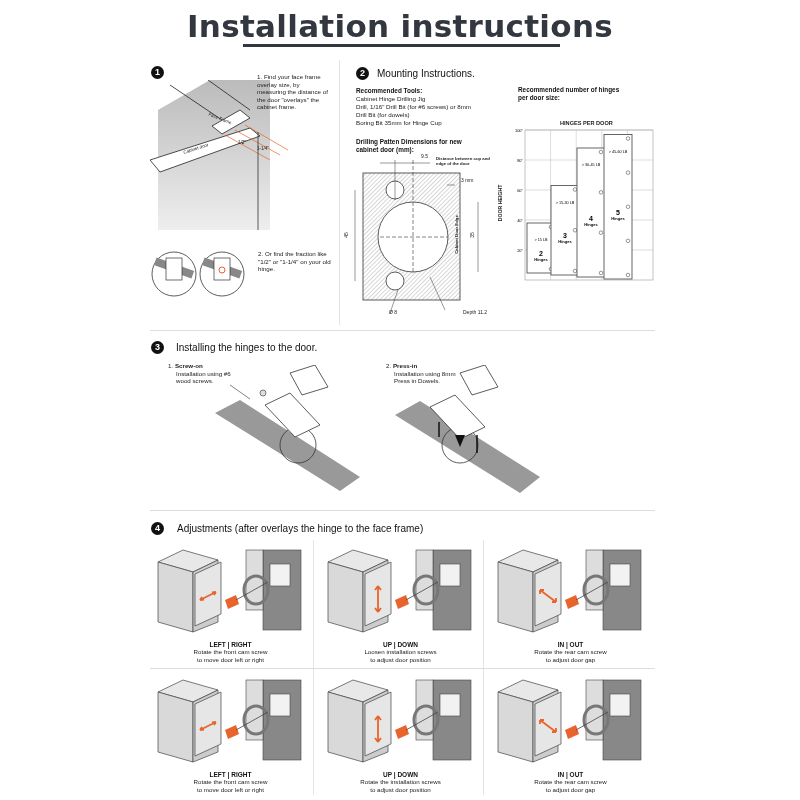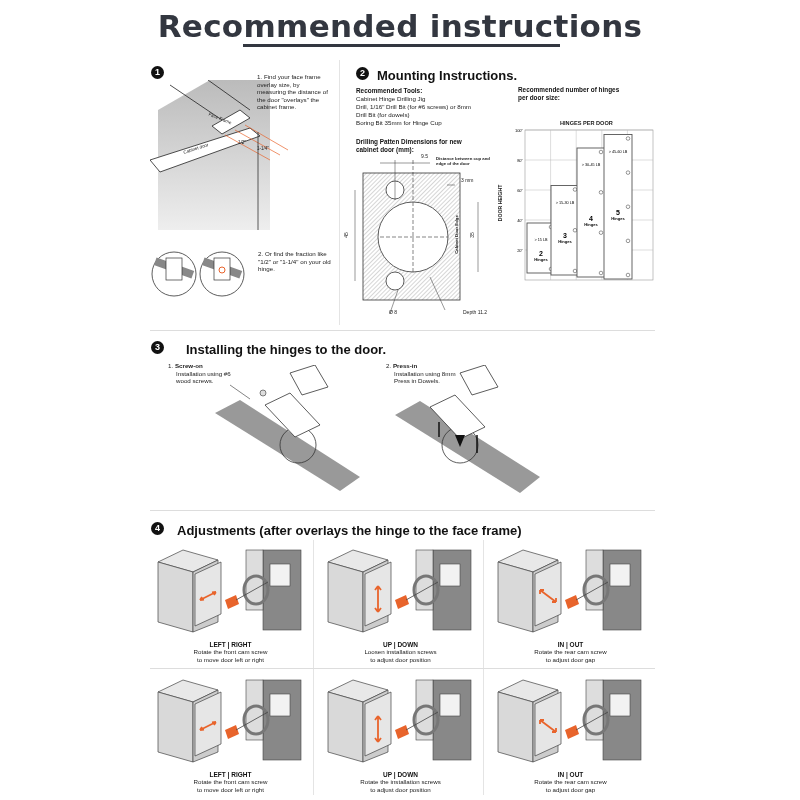"Recommended instructions" div.abs { text: Recommended -> Installation }
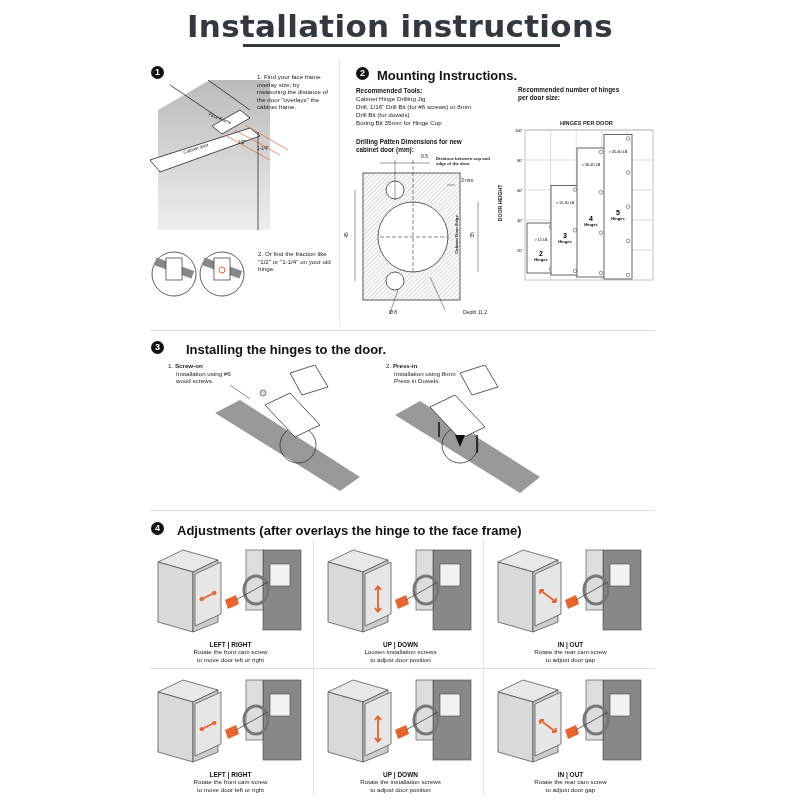"Mounting Instructions." .sec-h { font-size: 13px -> 10px; font-weight: bold -> normal }
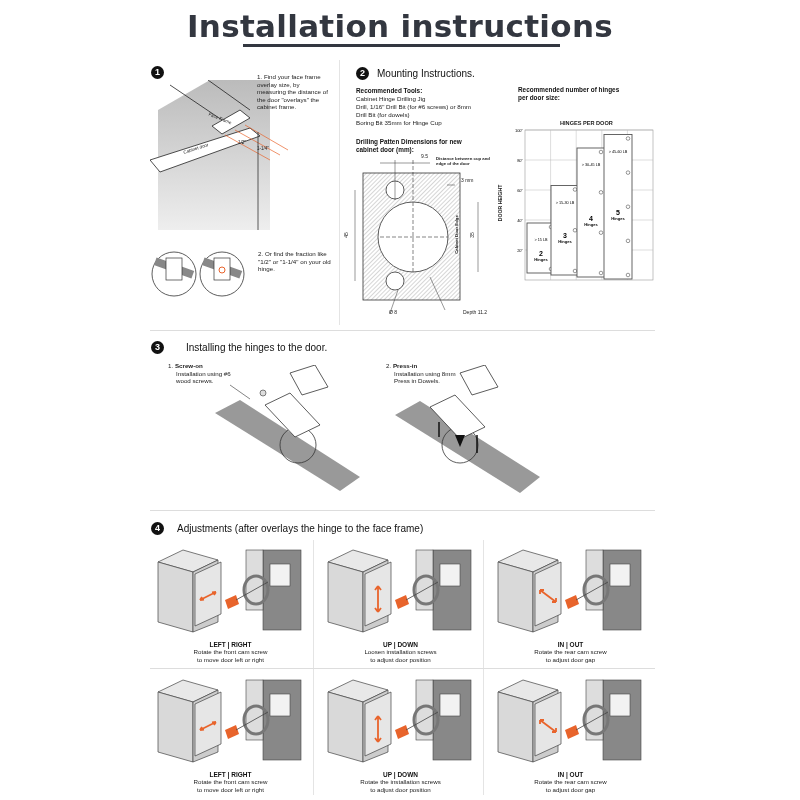"Installing the hinges to the" div.abs { left: 186px -> 176px }
